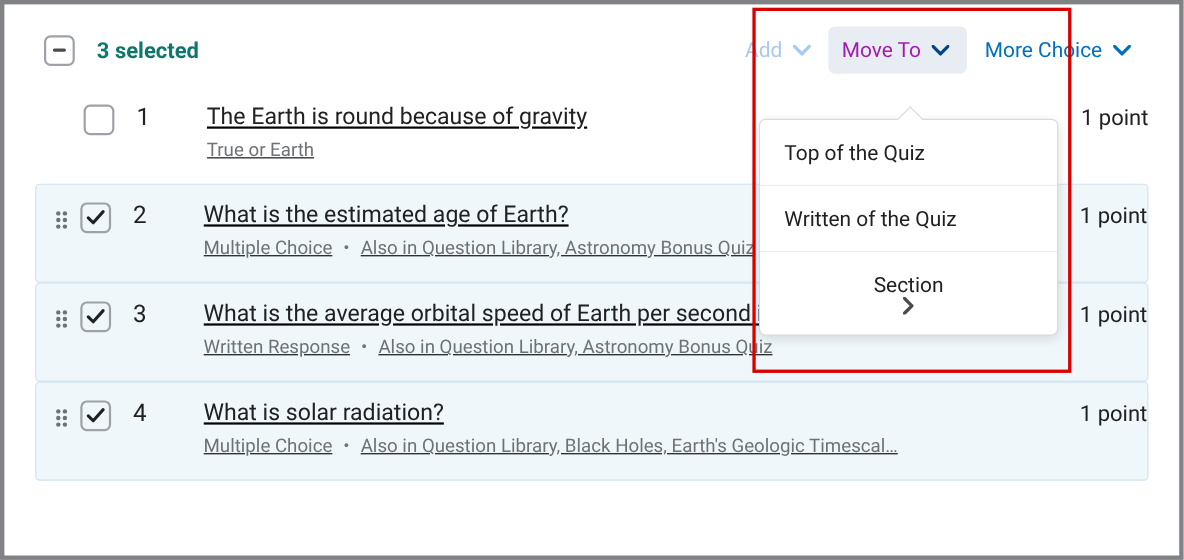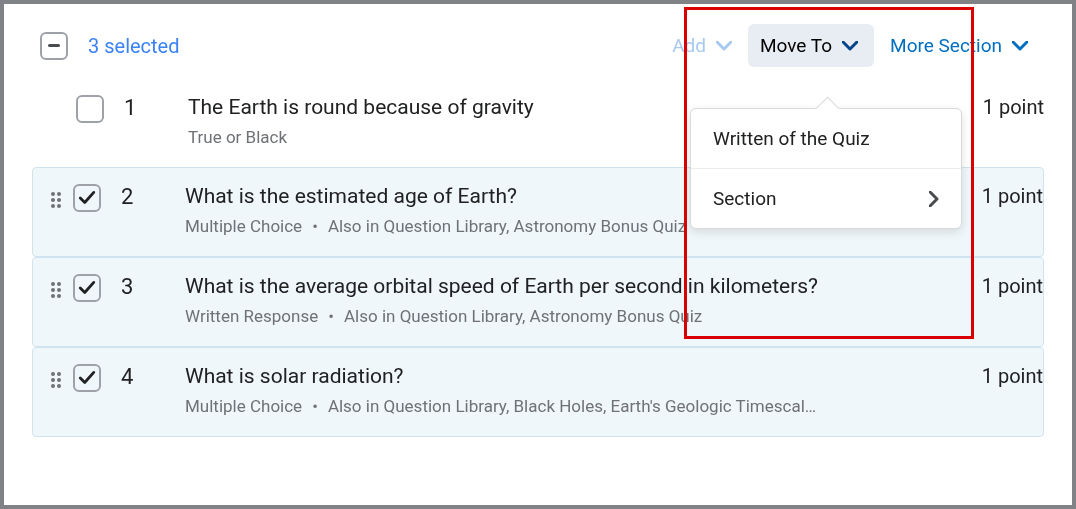"3 selected" .sel-count { color: #3b82f6 -> #0f766e; font-weight: 400 -> 700 }
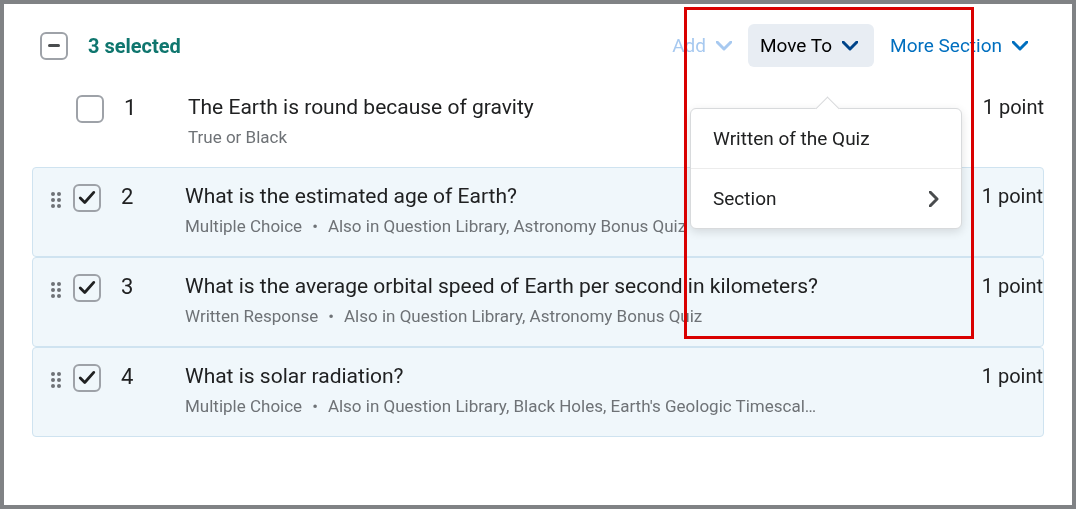"Move To" .btn-active { color: #000000 -> #a21caf }
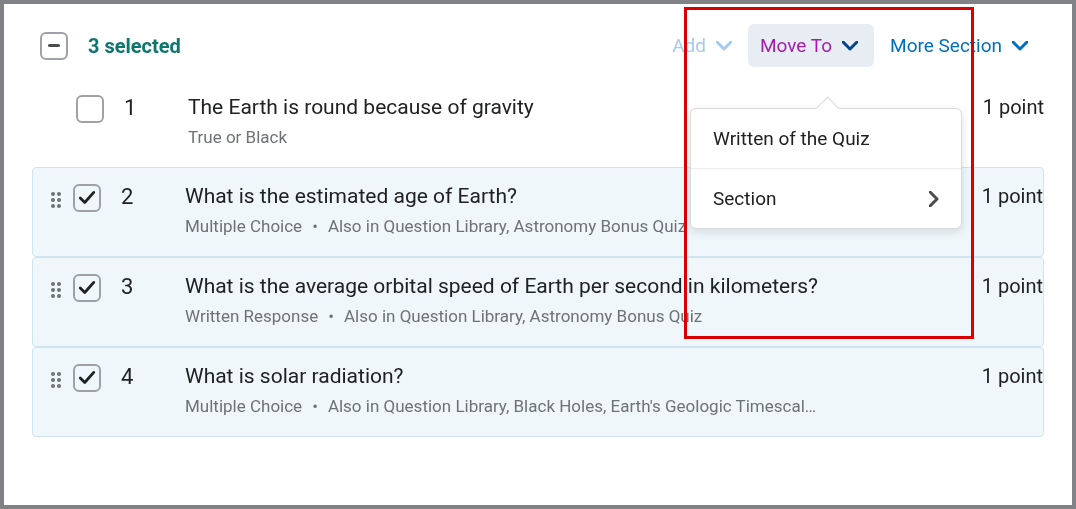"More Section" span { text: Section -> Choice }
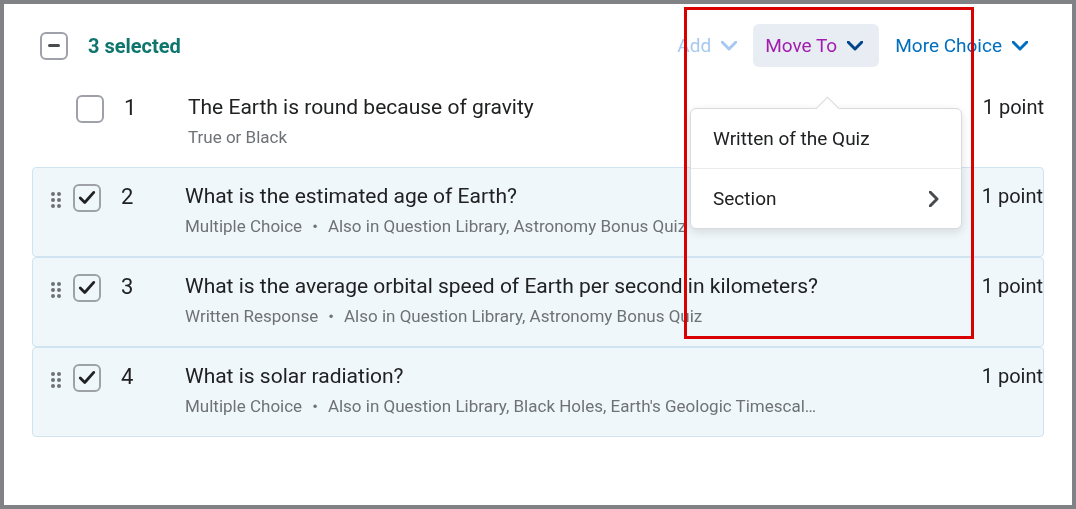"The Earth is round because" .qbody { text-decoration: none -> underline }
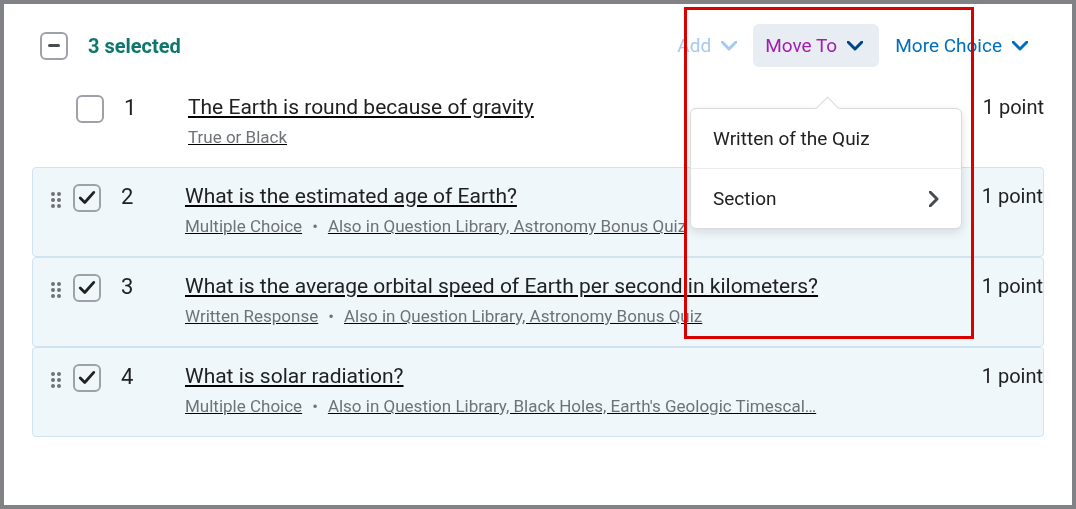"True or Black" span { text: Black -> Earth }
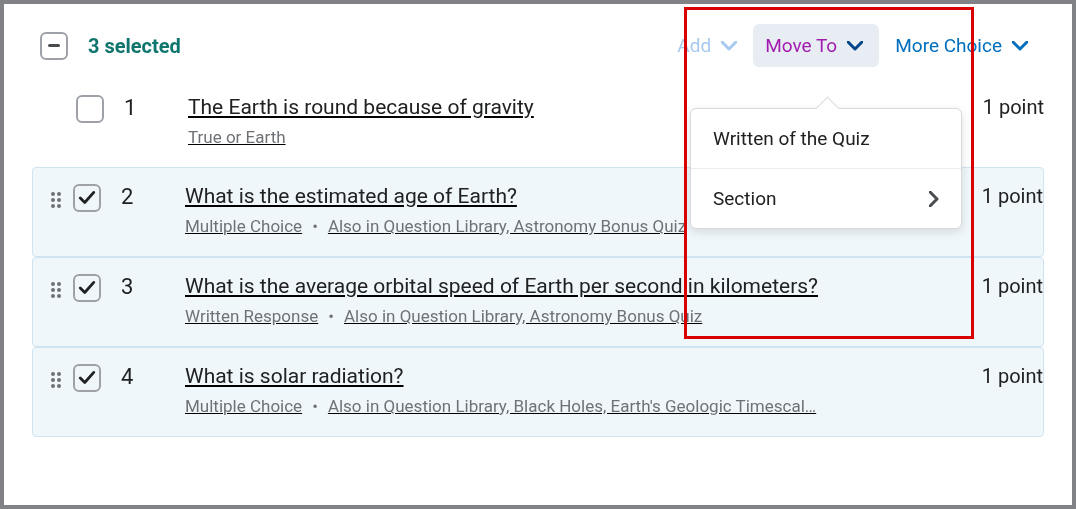"Top of the Quiz" div.dd-item { html: none -> <div> <span>Top of the Quiz</span> </div> }
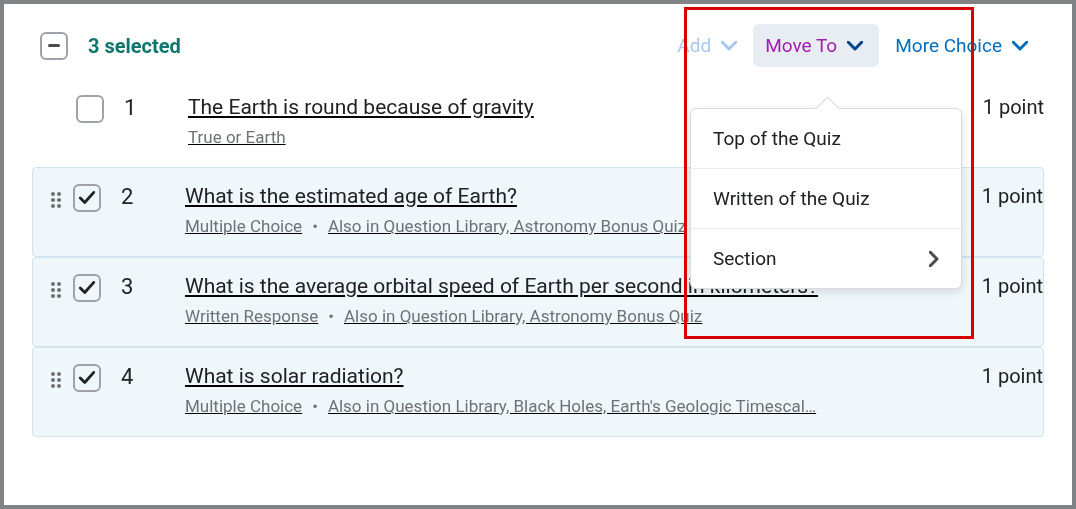"Section" .dd-item:last-child { flex-direction: none -> column }
